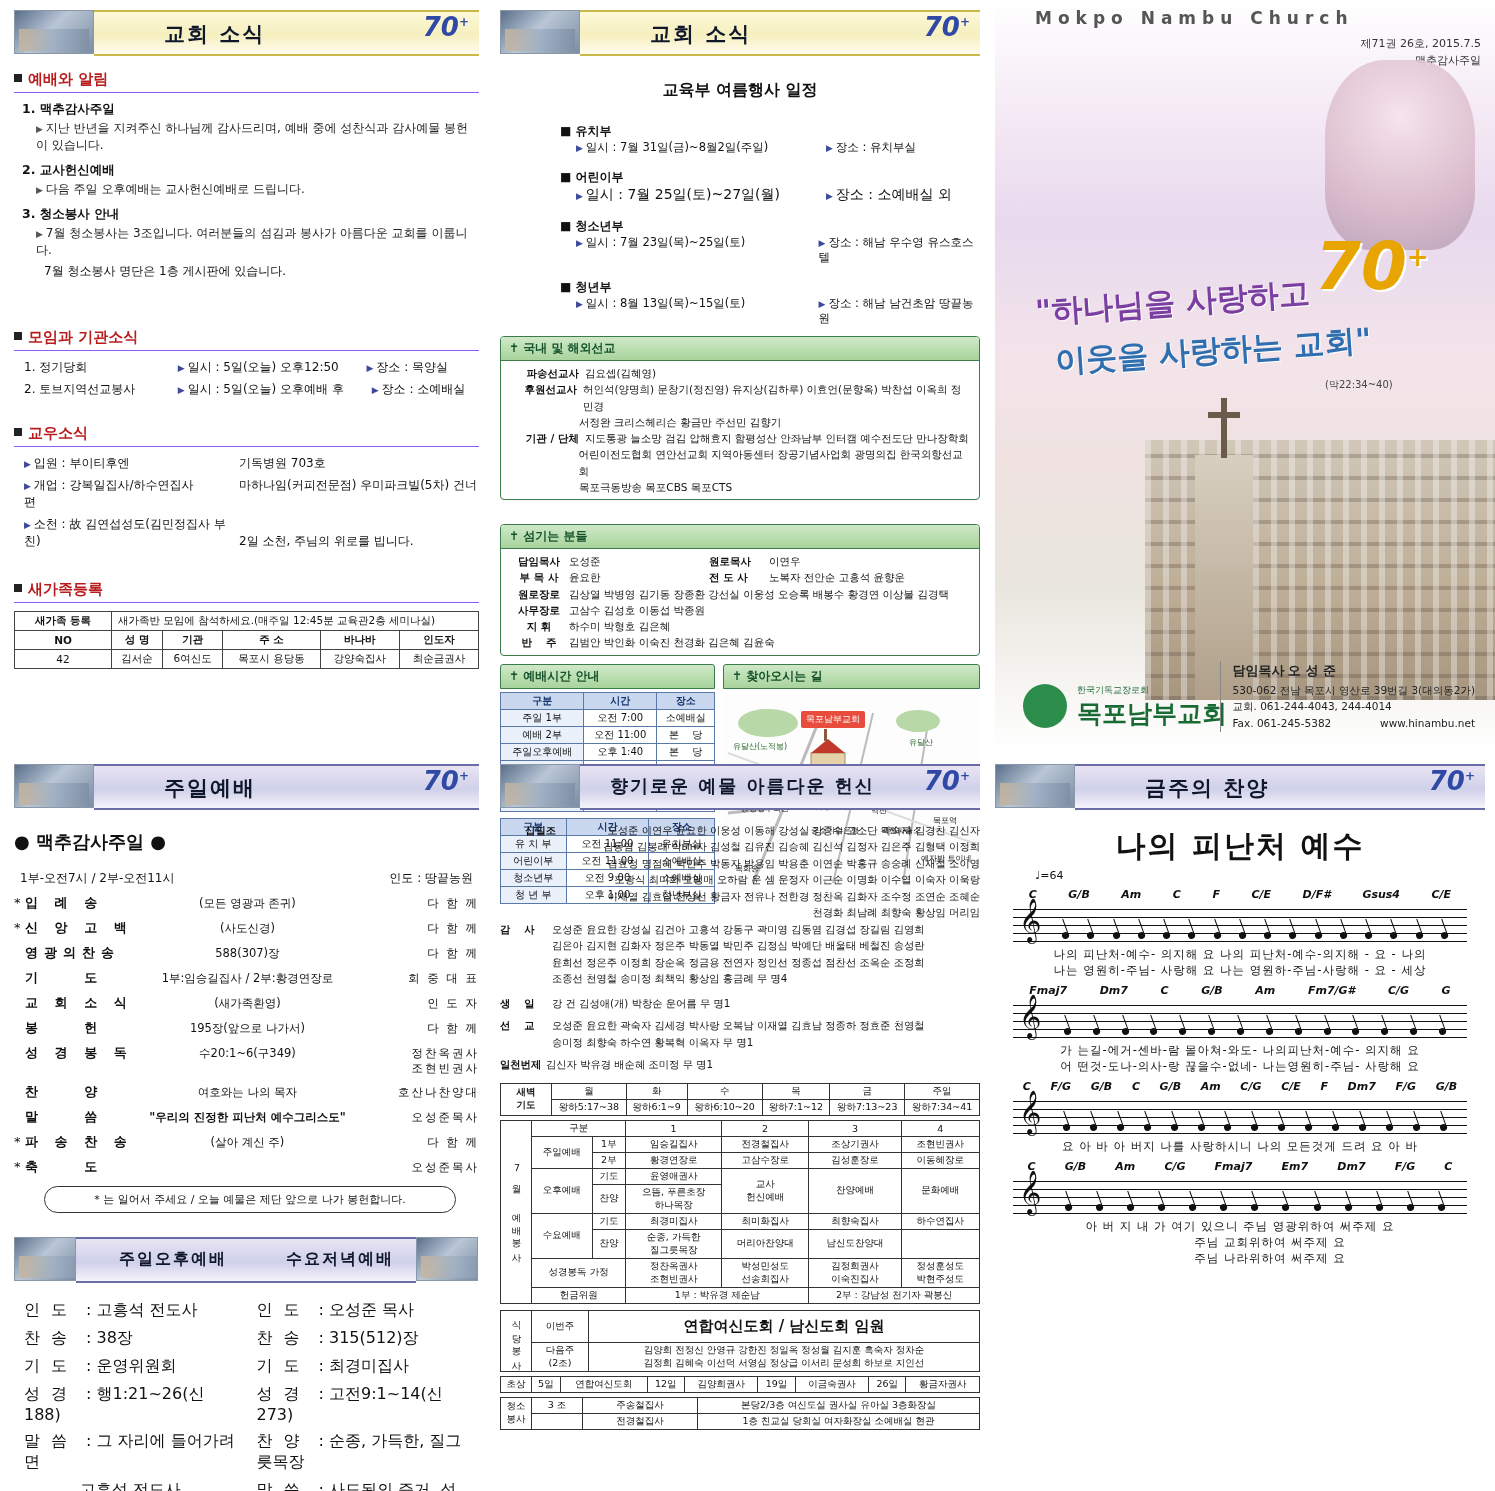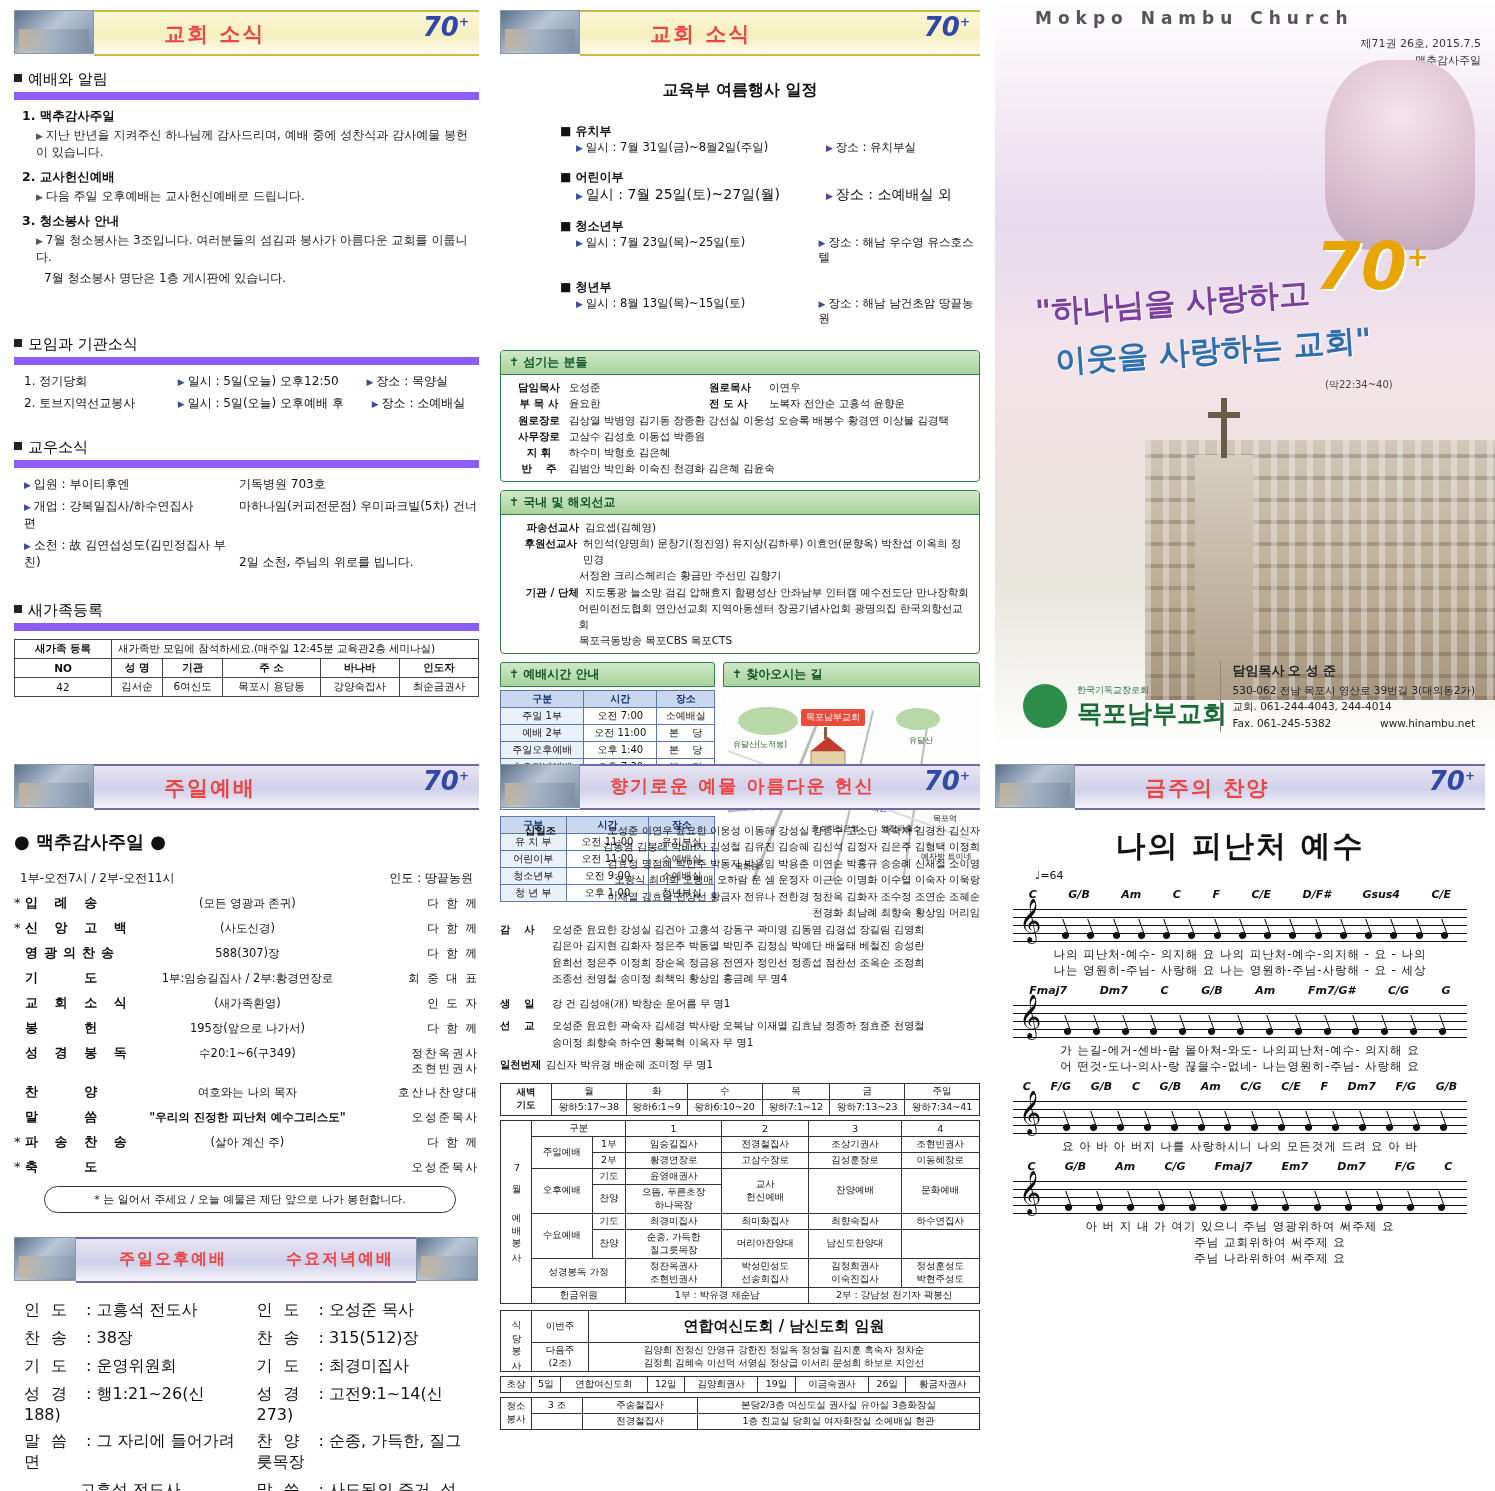"교회 소식" .hdr .title { color: #ef4444 -> #0f172a }
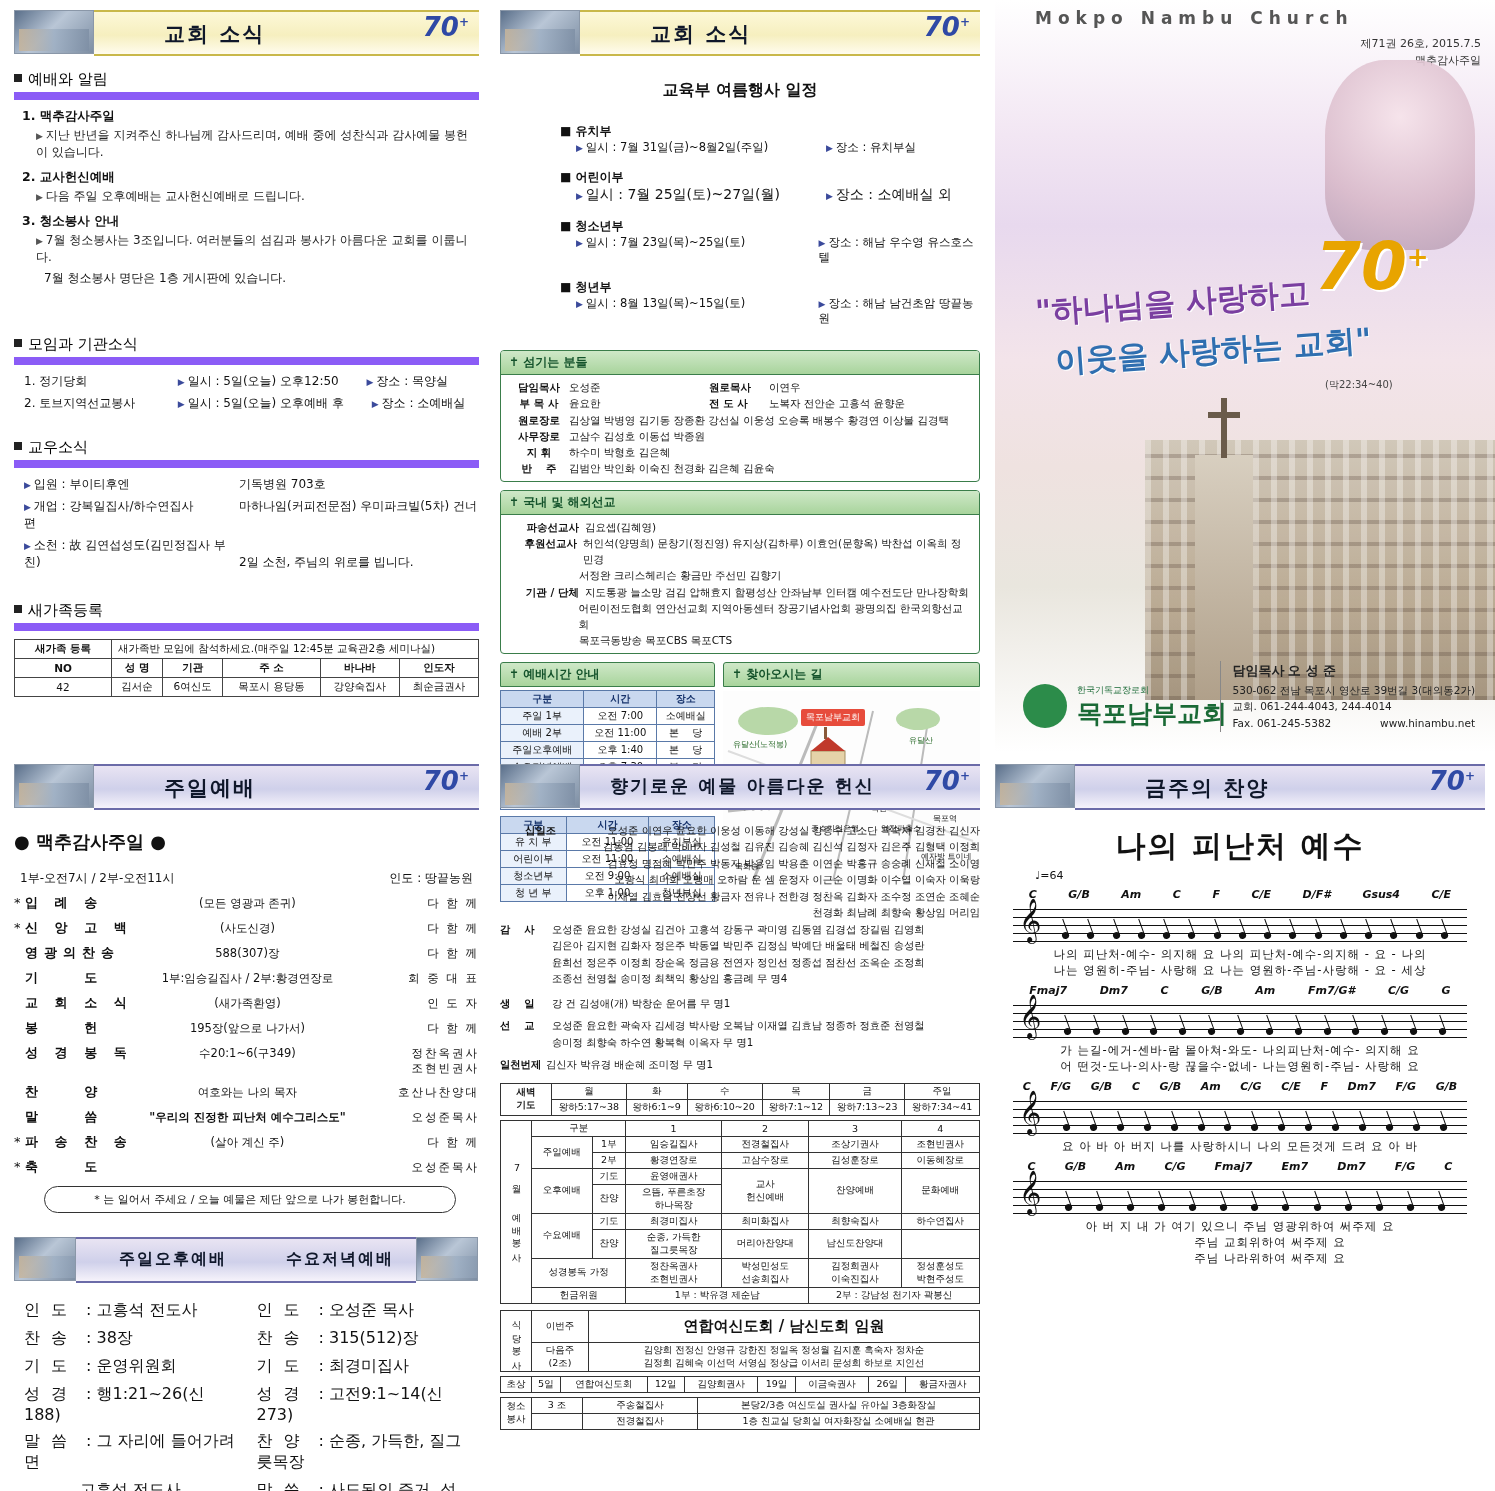"예배와 알림" .sect-title { border-bottom: 8px solid #8b5cf6 -> 1px solid #8b5cf6; color: #000000 -> #b91c1c; font-weight: normal -> bold }
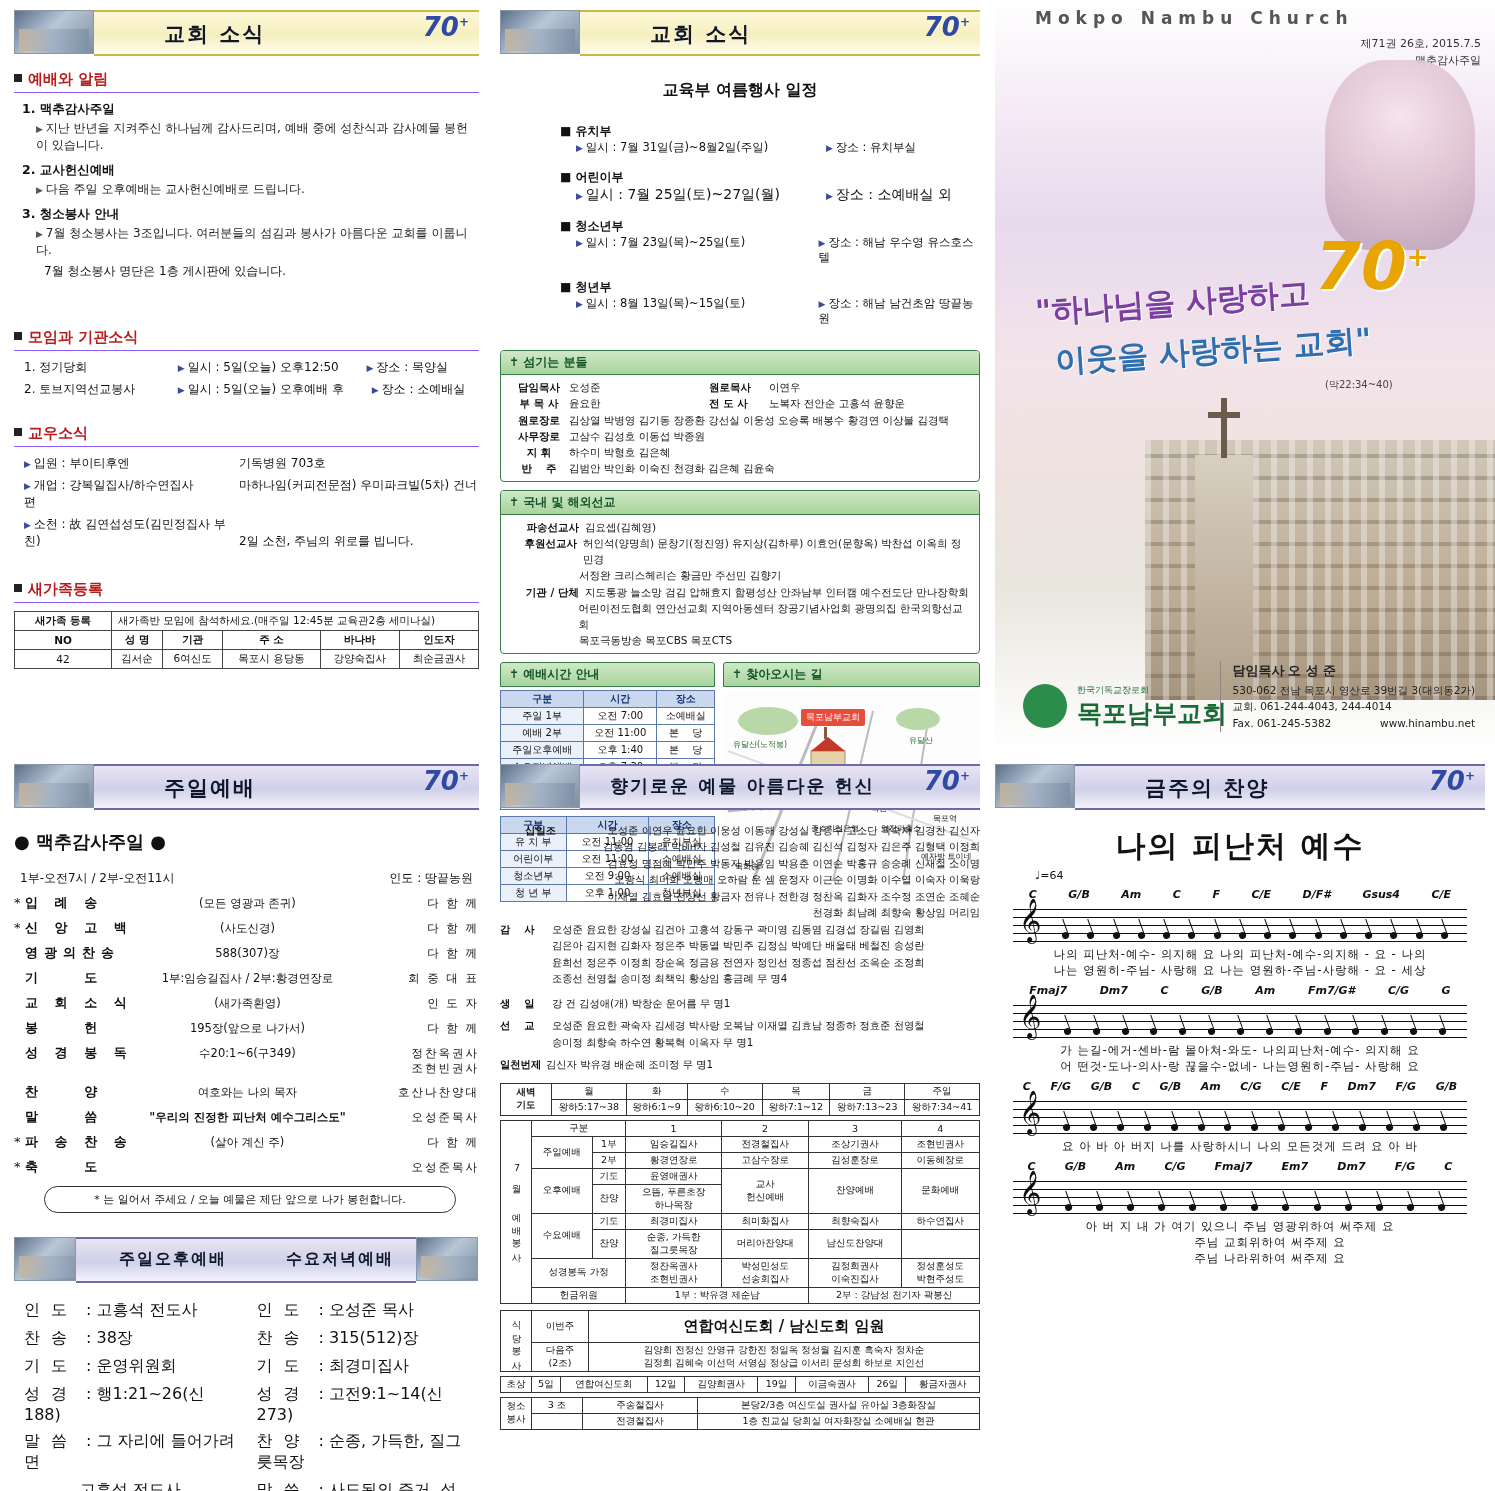"✝ 섬기는 분들" div.gbox { order: before "✝ 국내 및 해외선교" -> after "✝ 국내 및 해외선교" }
